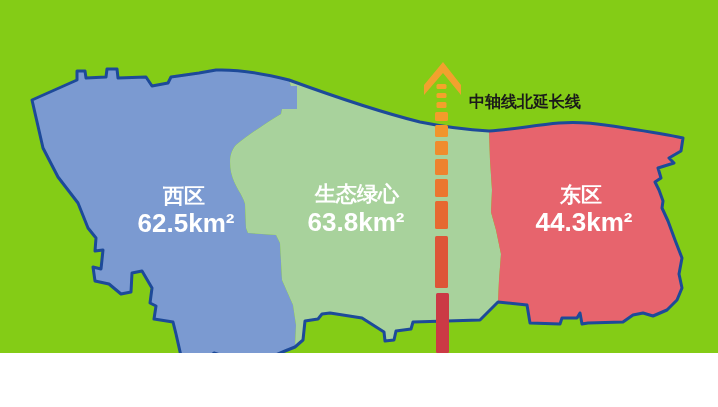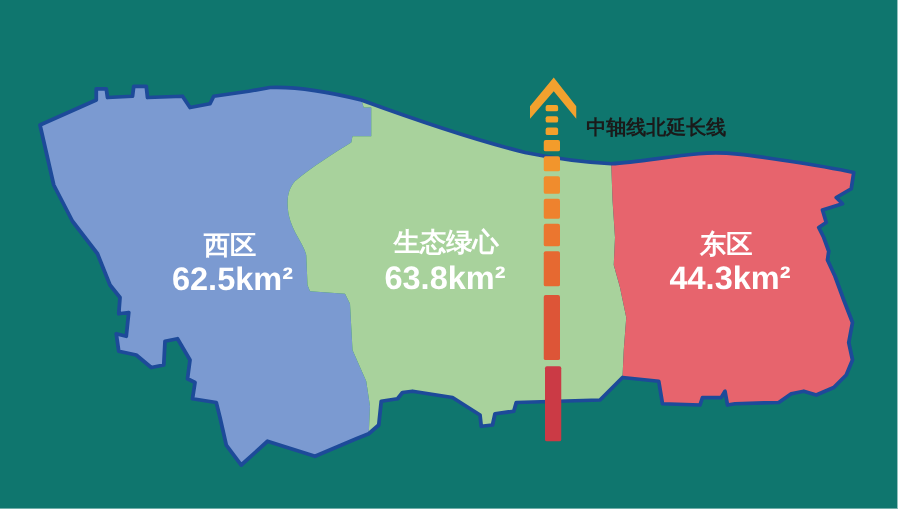"中轴线北延长线" .stage { background: #0f766e -> #84cc16; height: 407px -> 353px }
